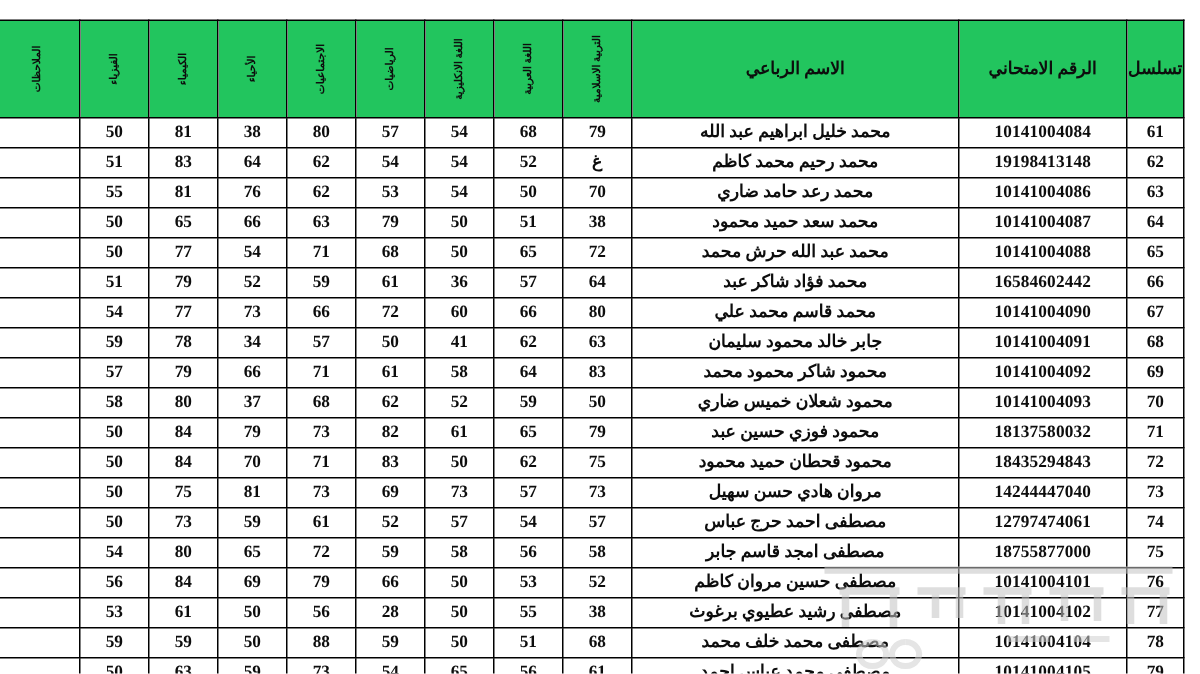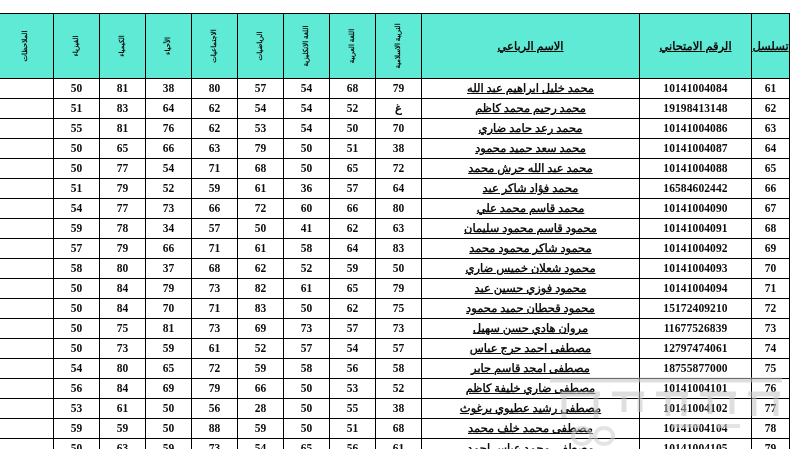"الاسم الرباعي" table.results thead th { background: #5eead4 -> #22c55e; text-decoration: underline -> none }
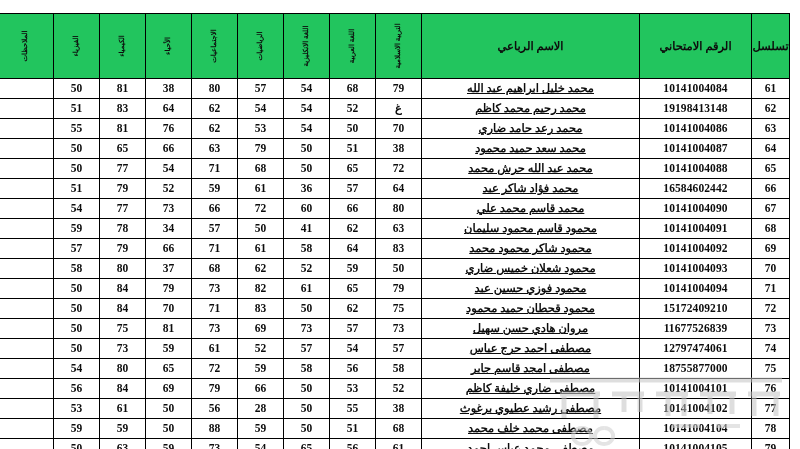"محمد خليل ابراهيم عبد الله" td.c-name { text-decoration: underline -> none }
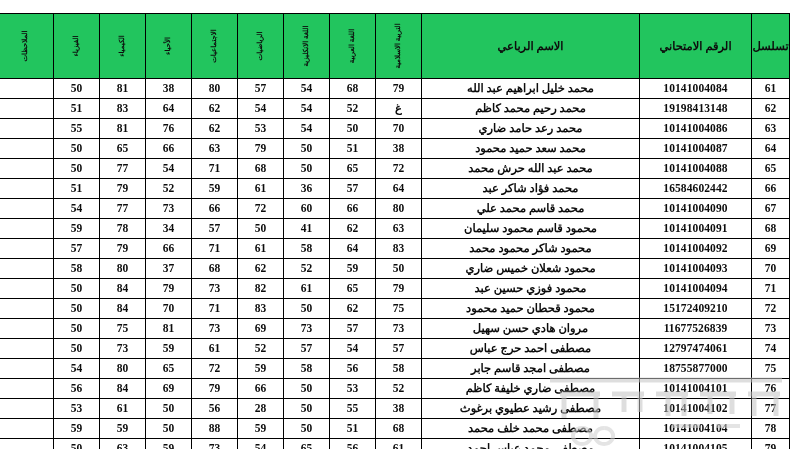"محمود قاسم محمود سليمان" td.c-name { text: محمود قاسم -> جابر خالد }
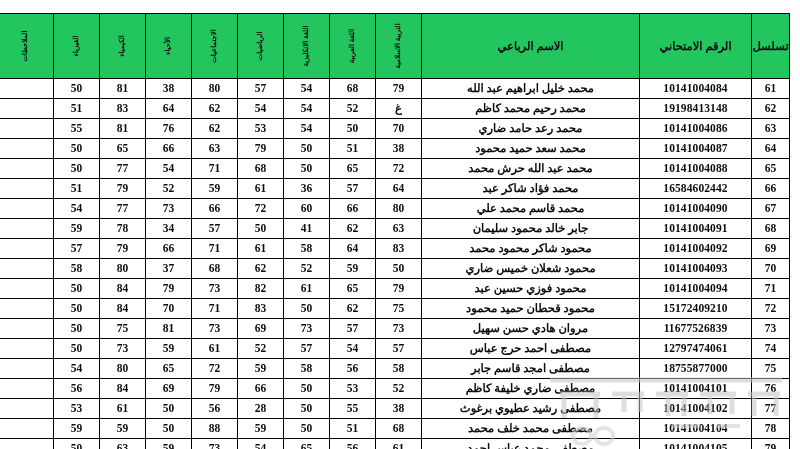"10141004094" td.c-examno { text: 10141004094 -> 18137580032 }
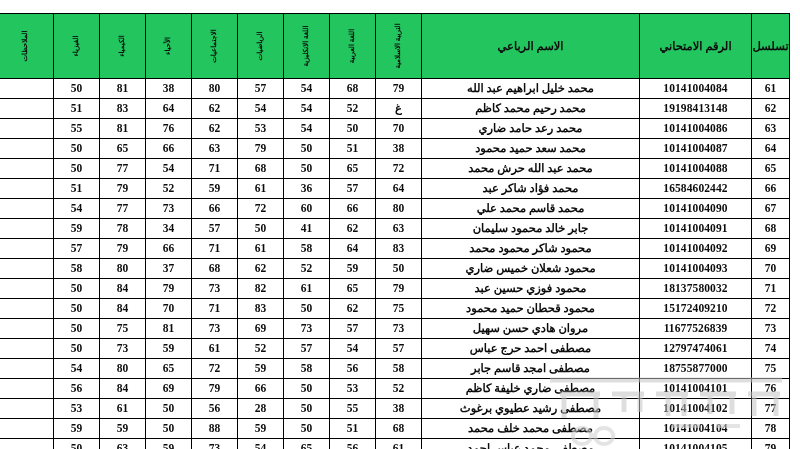"15172409210" td.c-examno { text: 15172409210 -> 18435294843 }
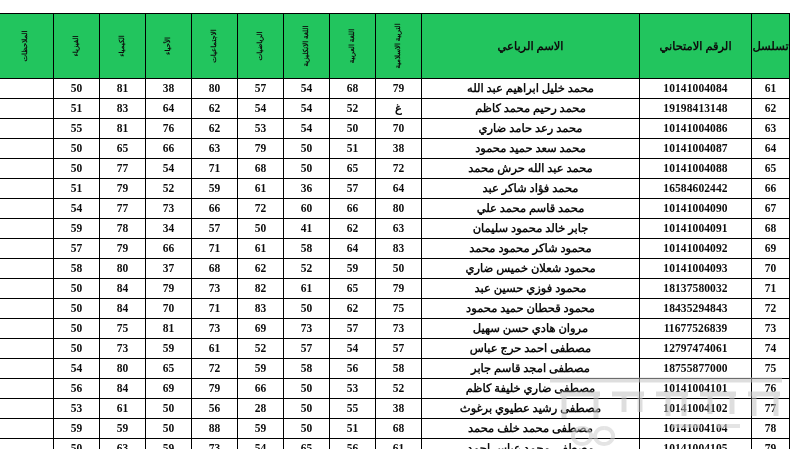"11677526839" td.c-examno { text: 11677526839 -> 14244447040 }
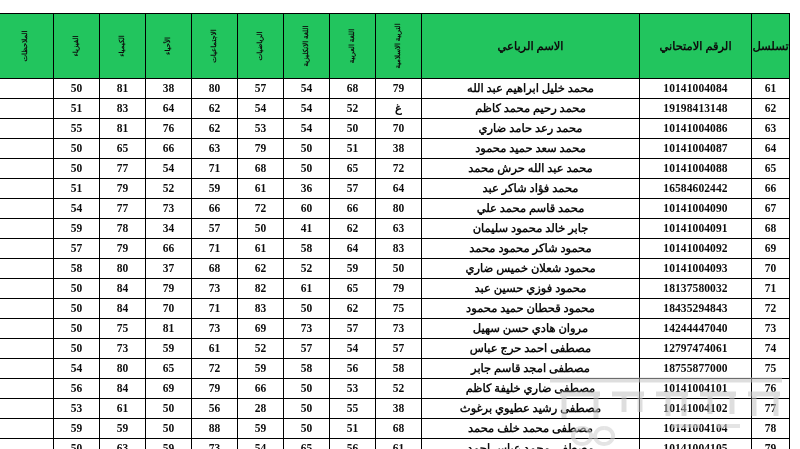"مصطفى ضاري خليفة كاظم" td.c-name { text: ضاري خليفة -> حسين مروان }
